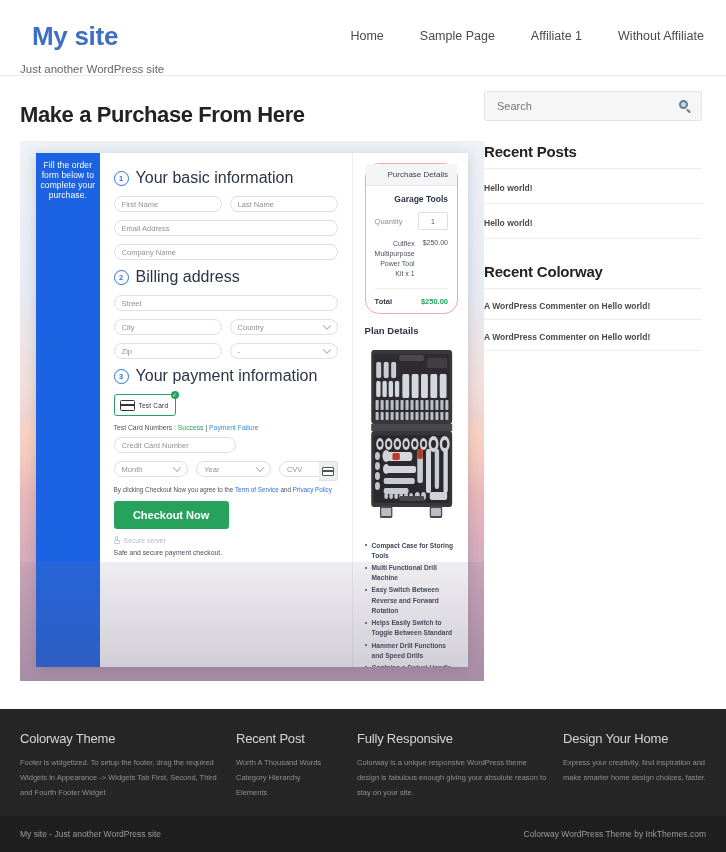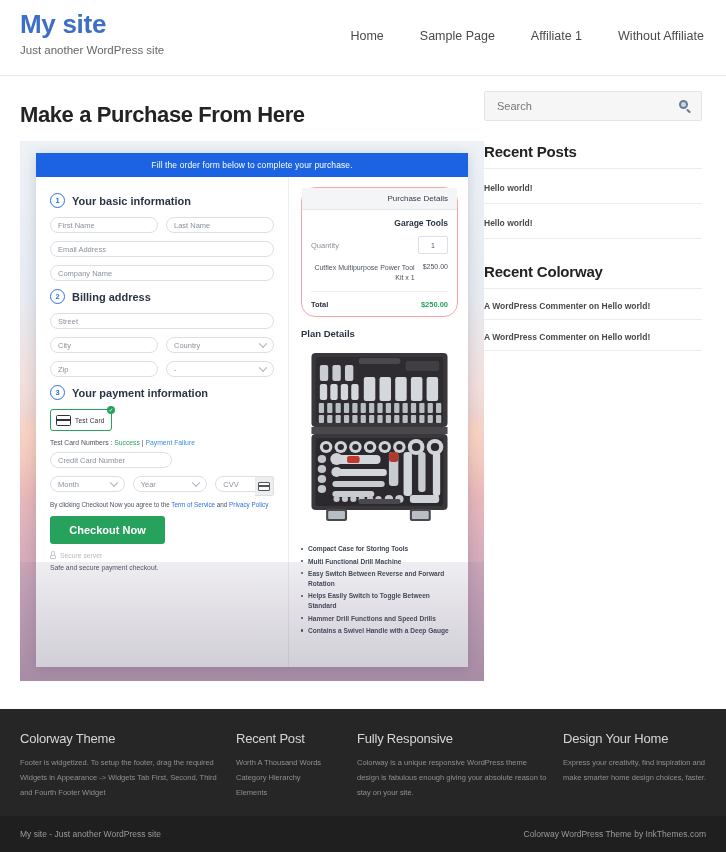"My site" .site-title { margin: 0 -> 12px }
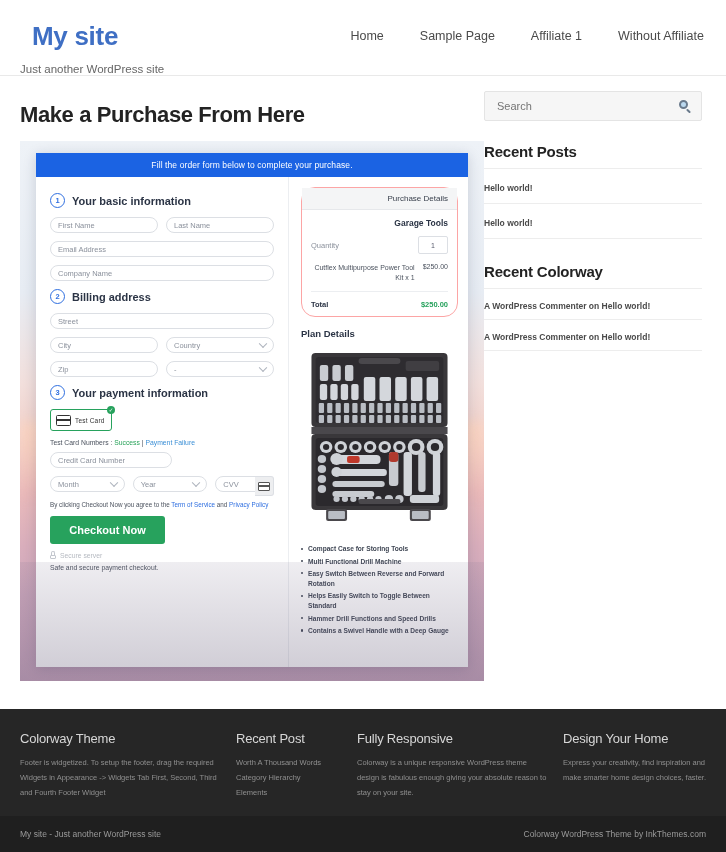"Fill the order form below" .order-card { flex-direction: column -> row }
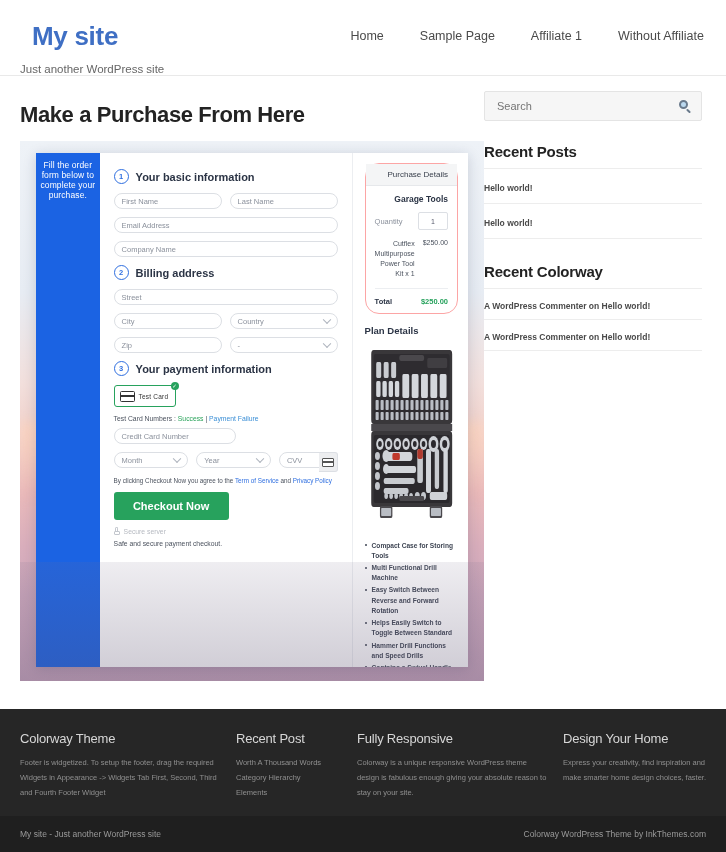"Your basic information" .step-label { font-size: 11px -> 16px; font-weight: bold -> normal }
